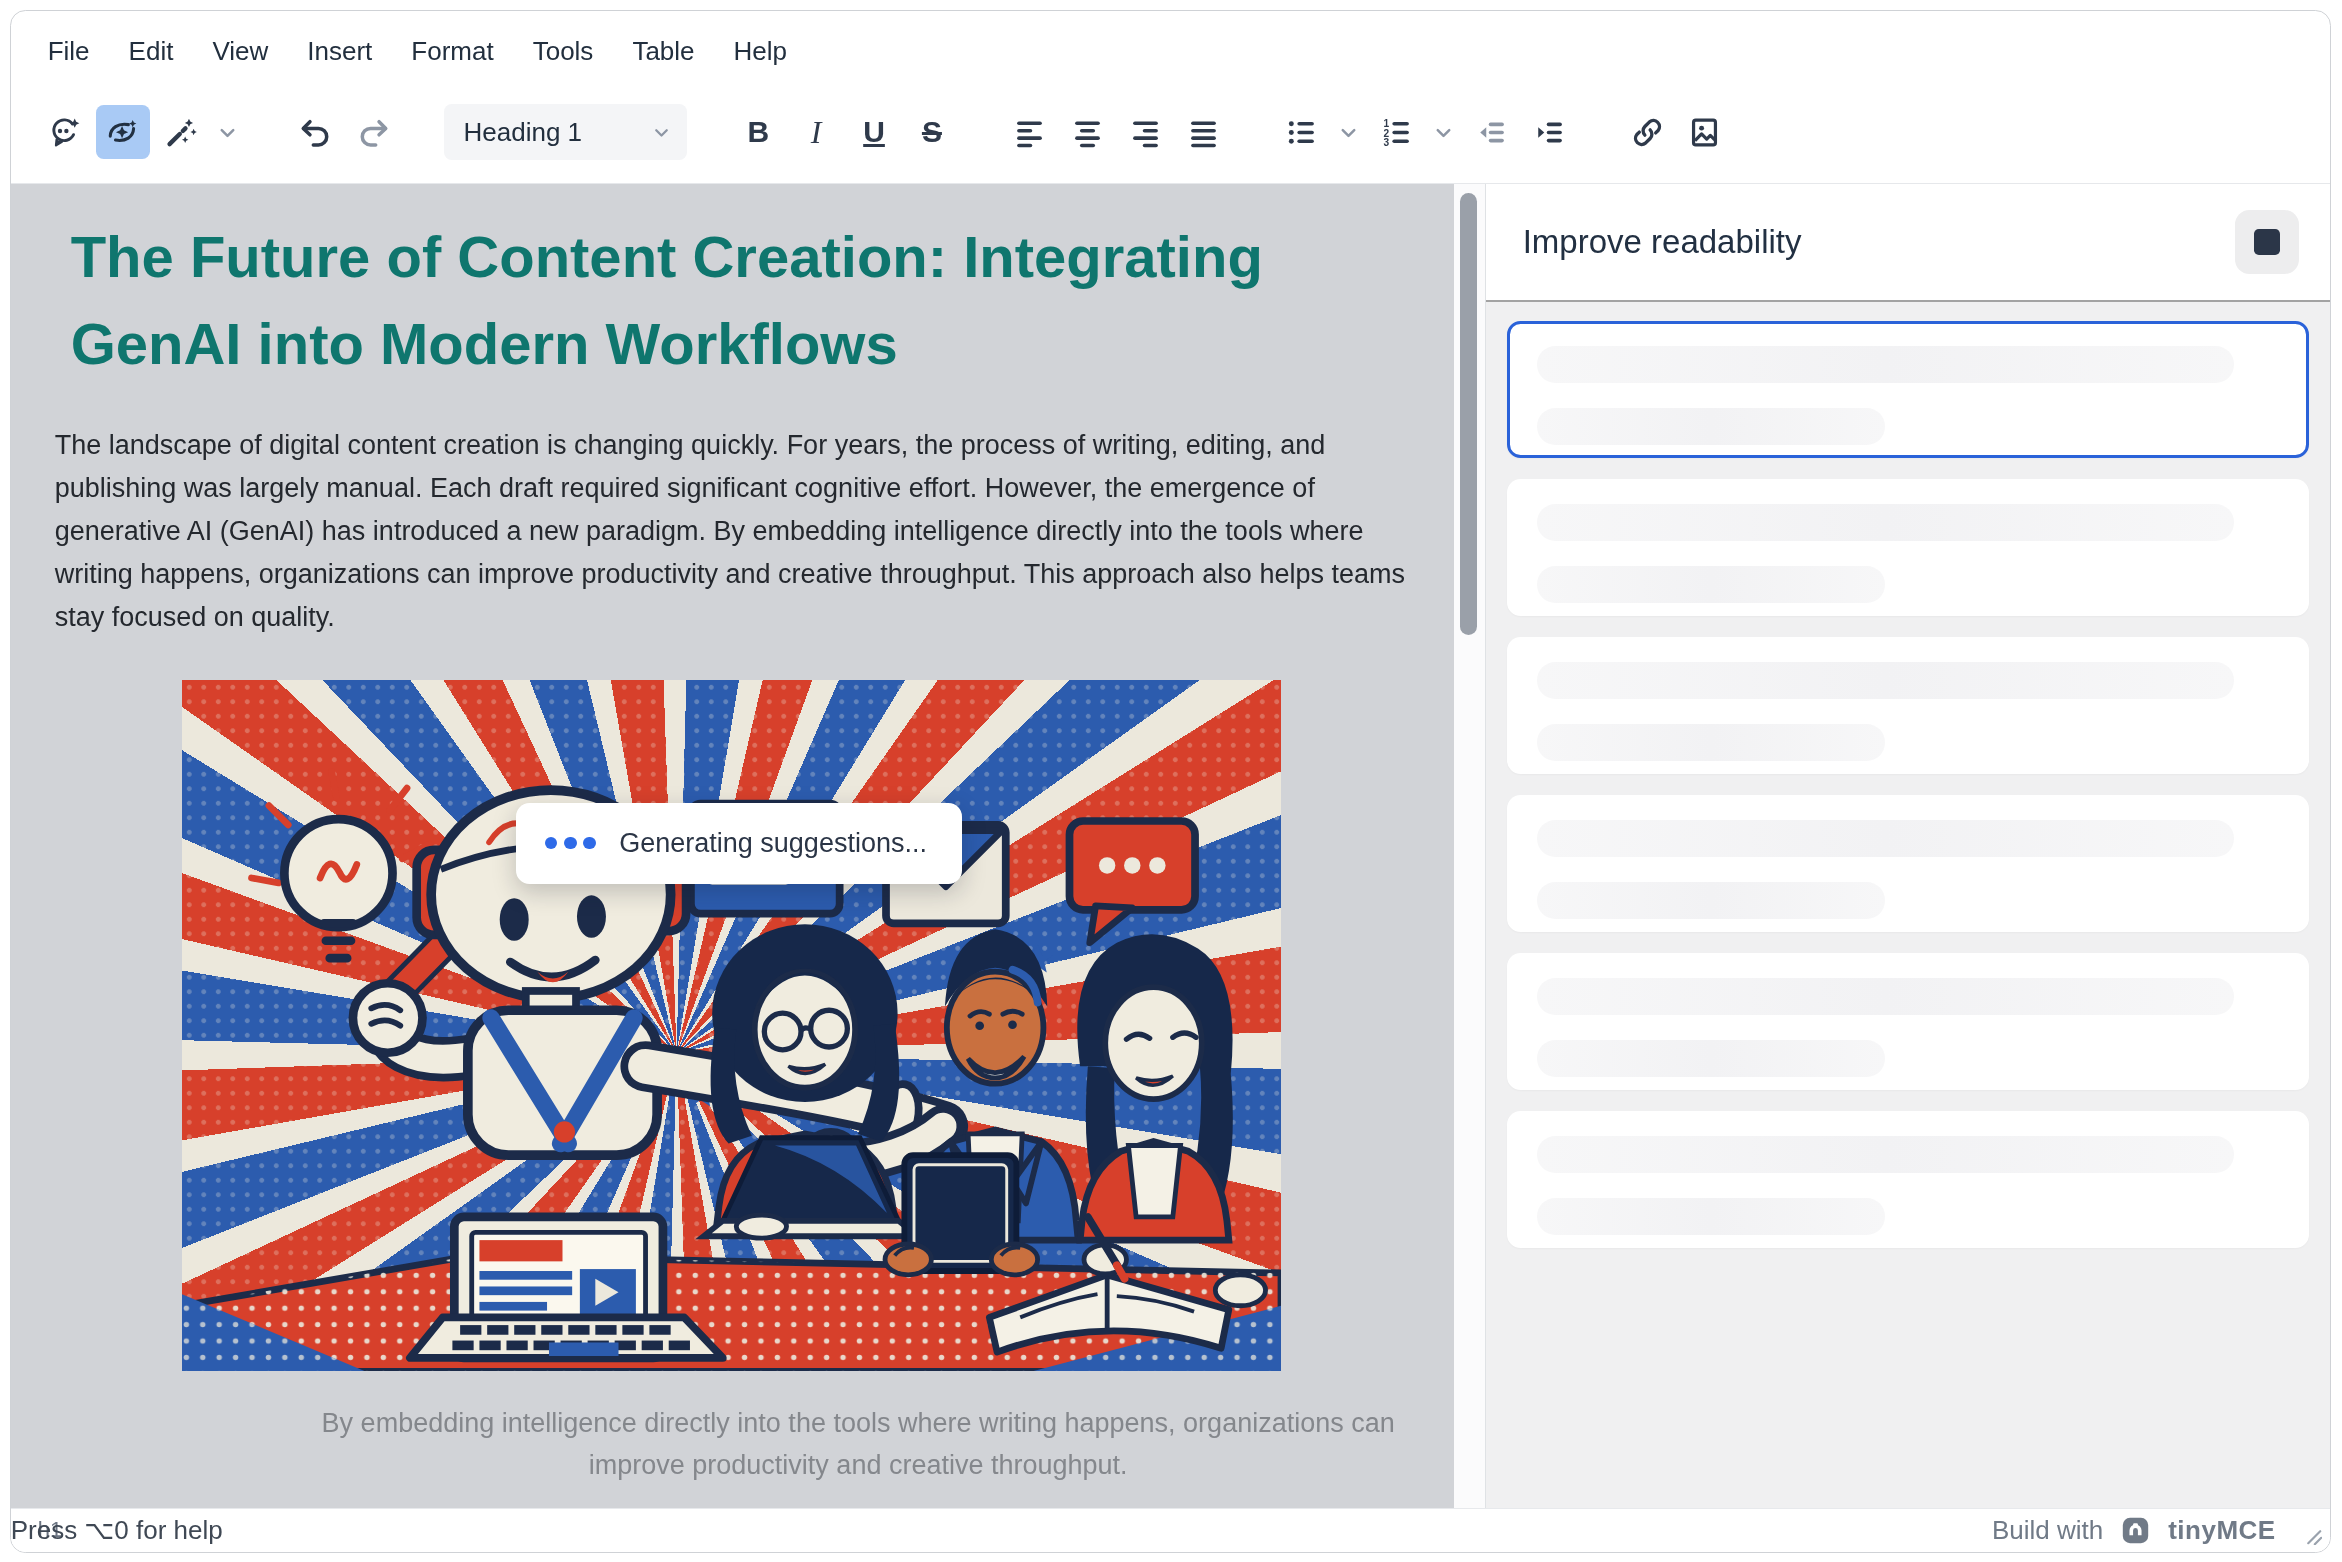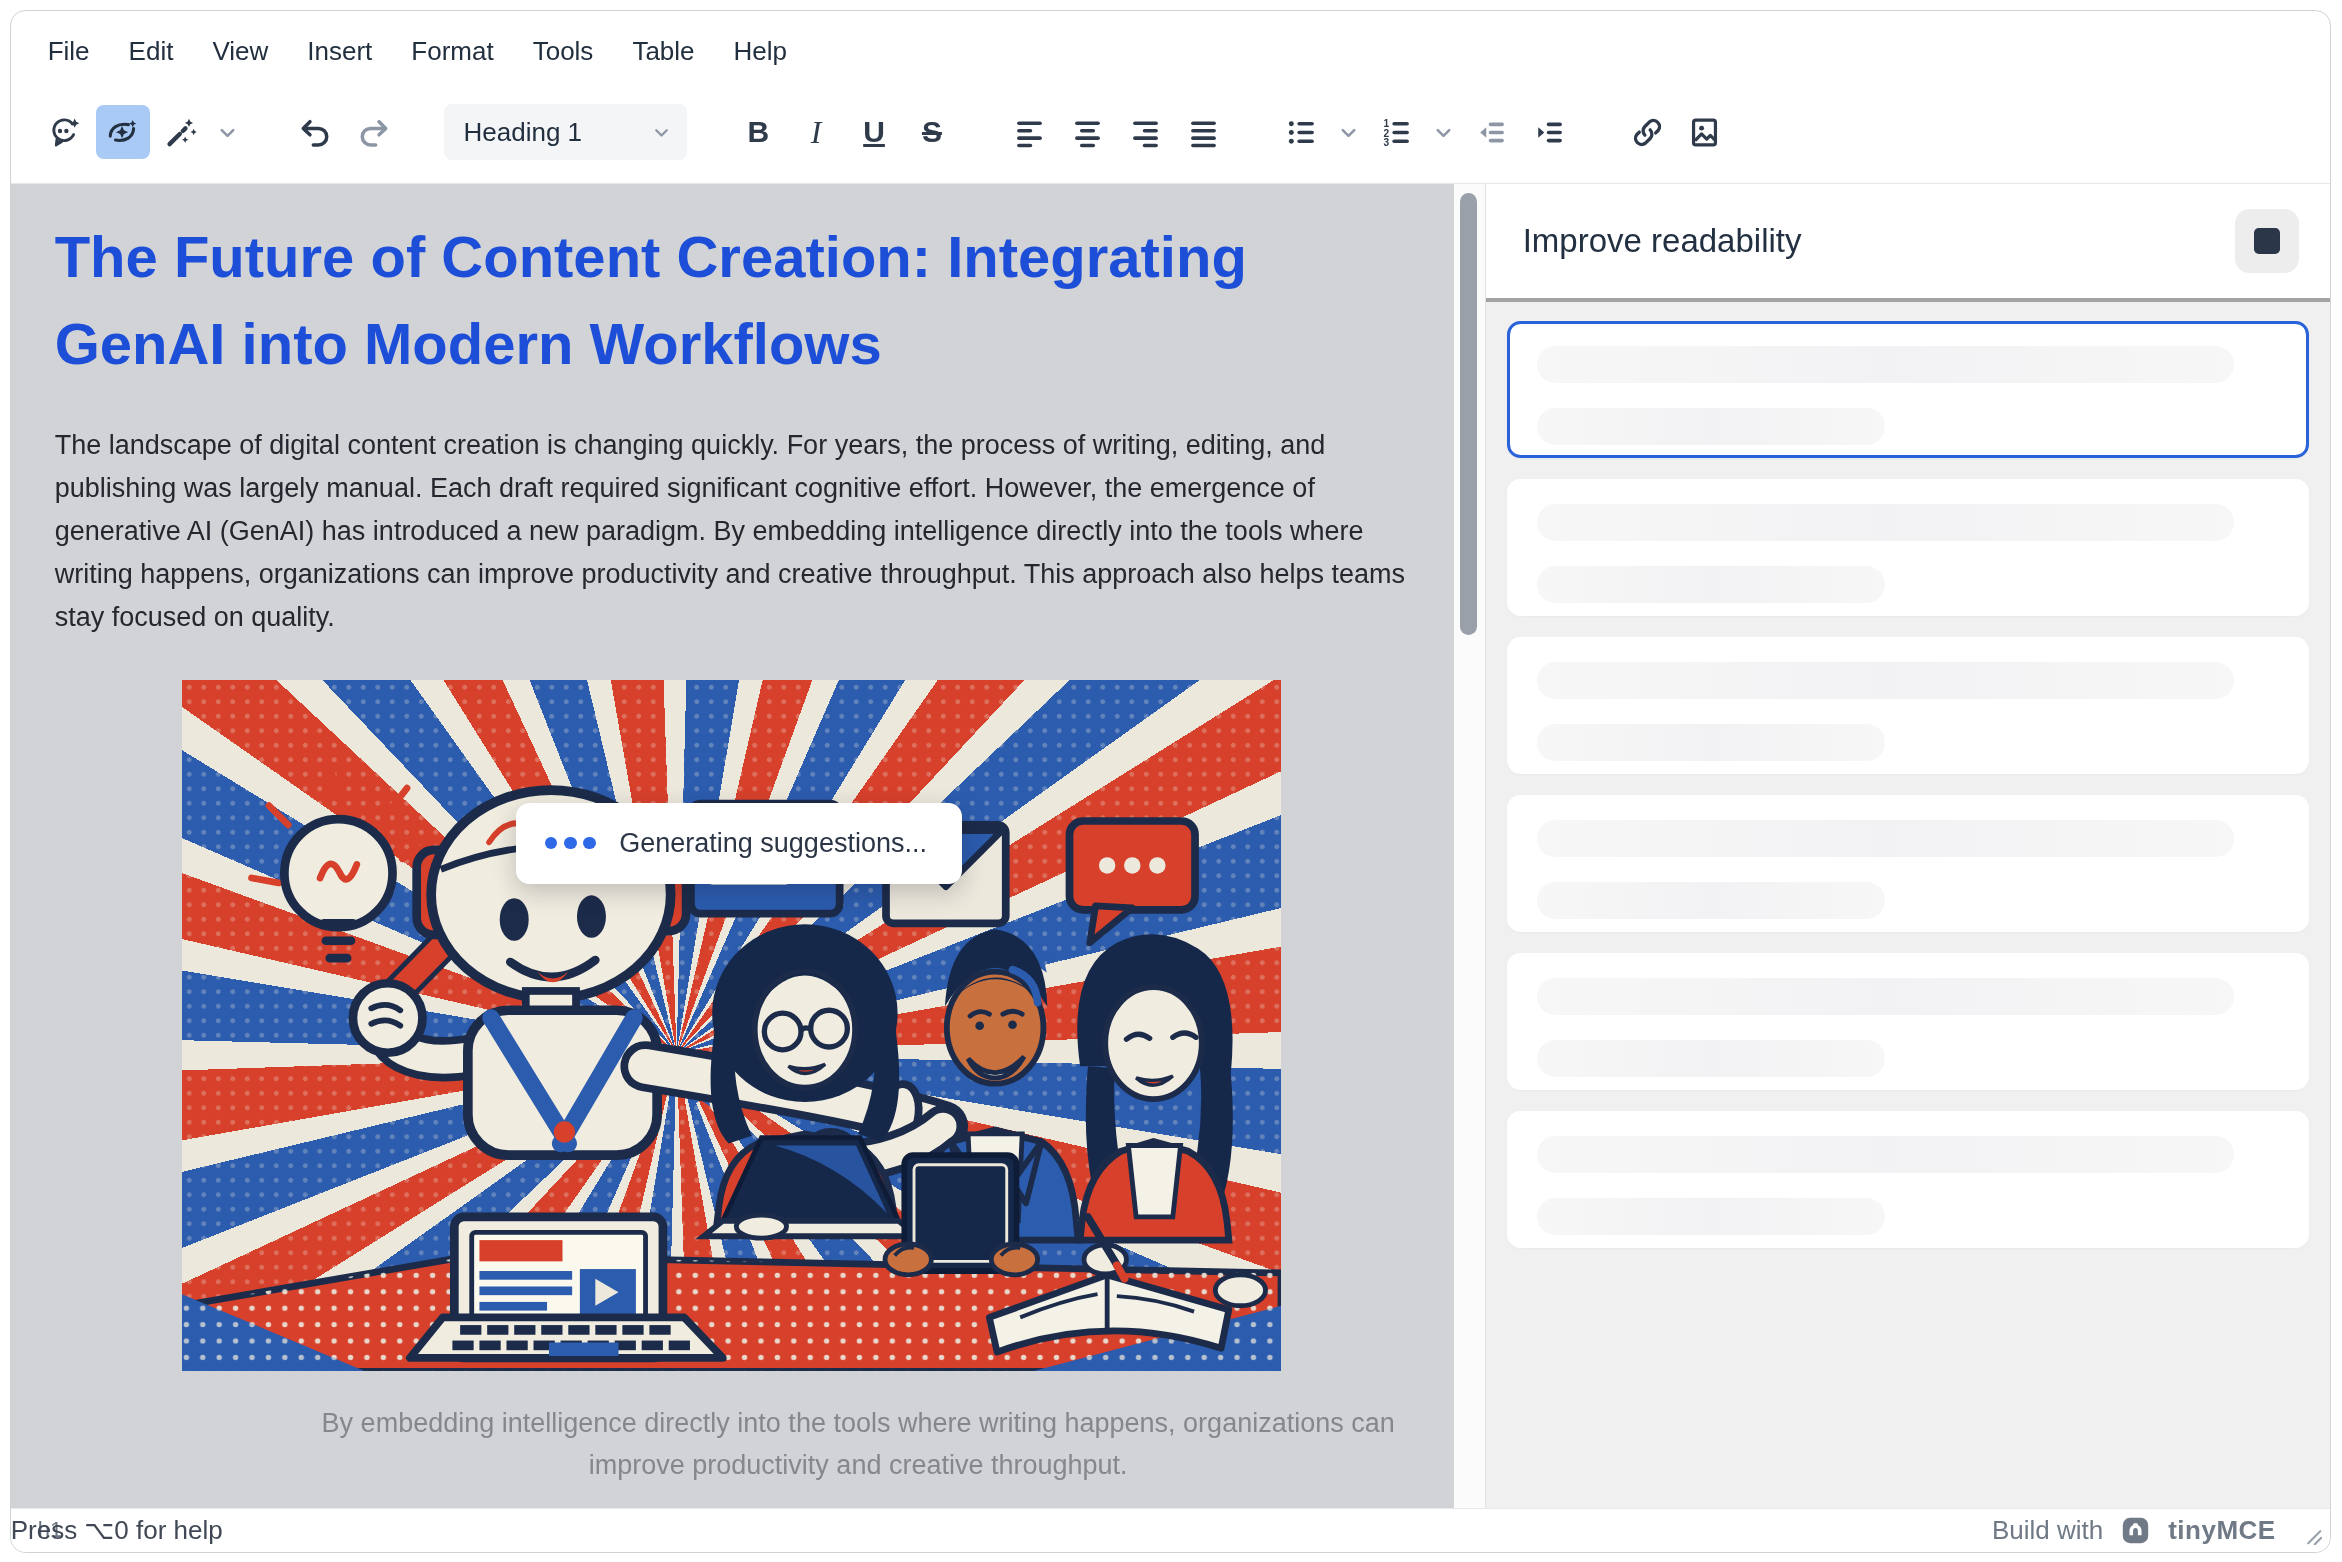"The Future of Content Creation:" .doc-h1 { color: #1d4ed8 -> #0f766e; margin: 0 0 37px 0 -> 0 0 37px 16px }
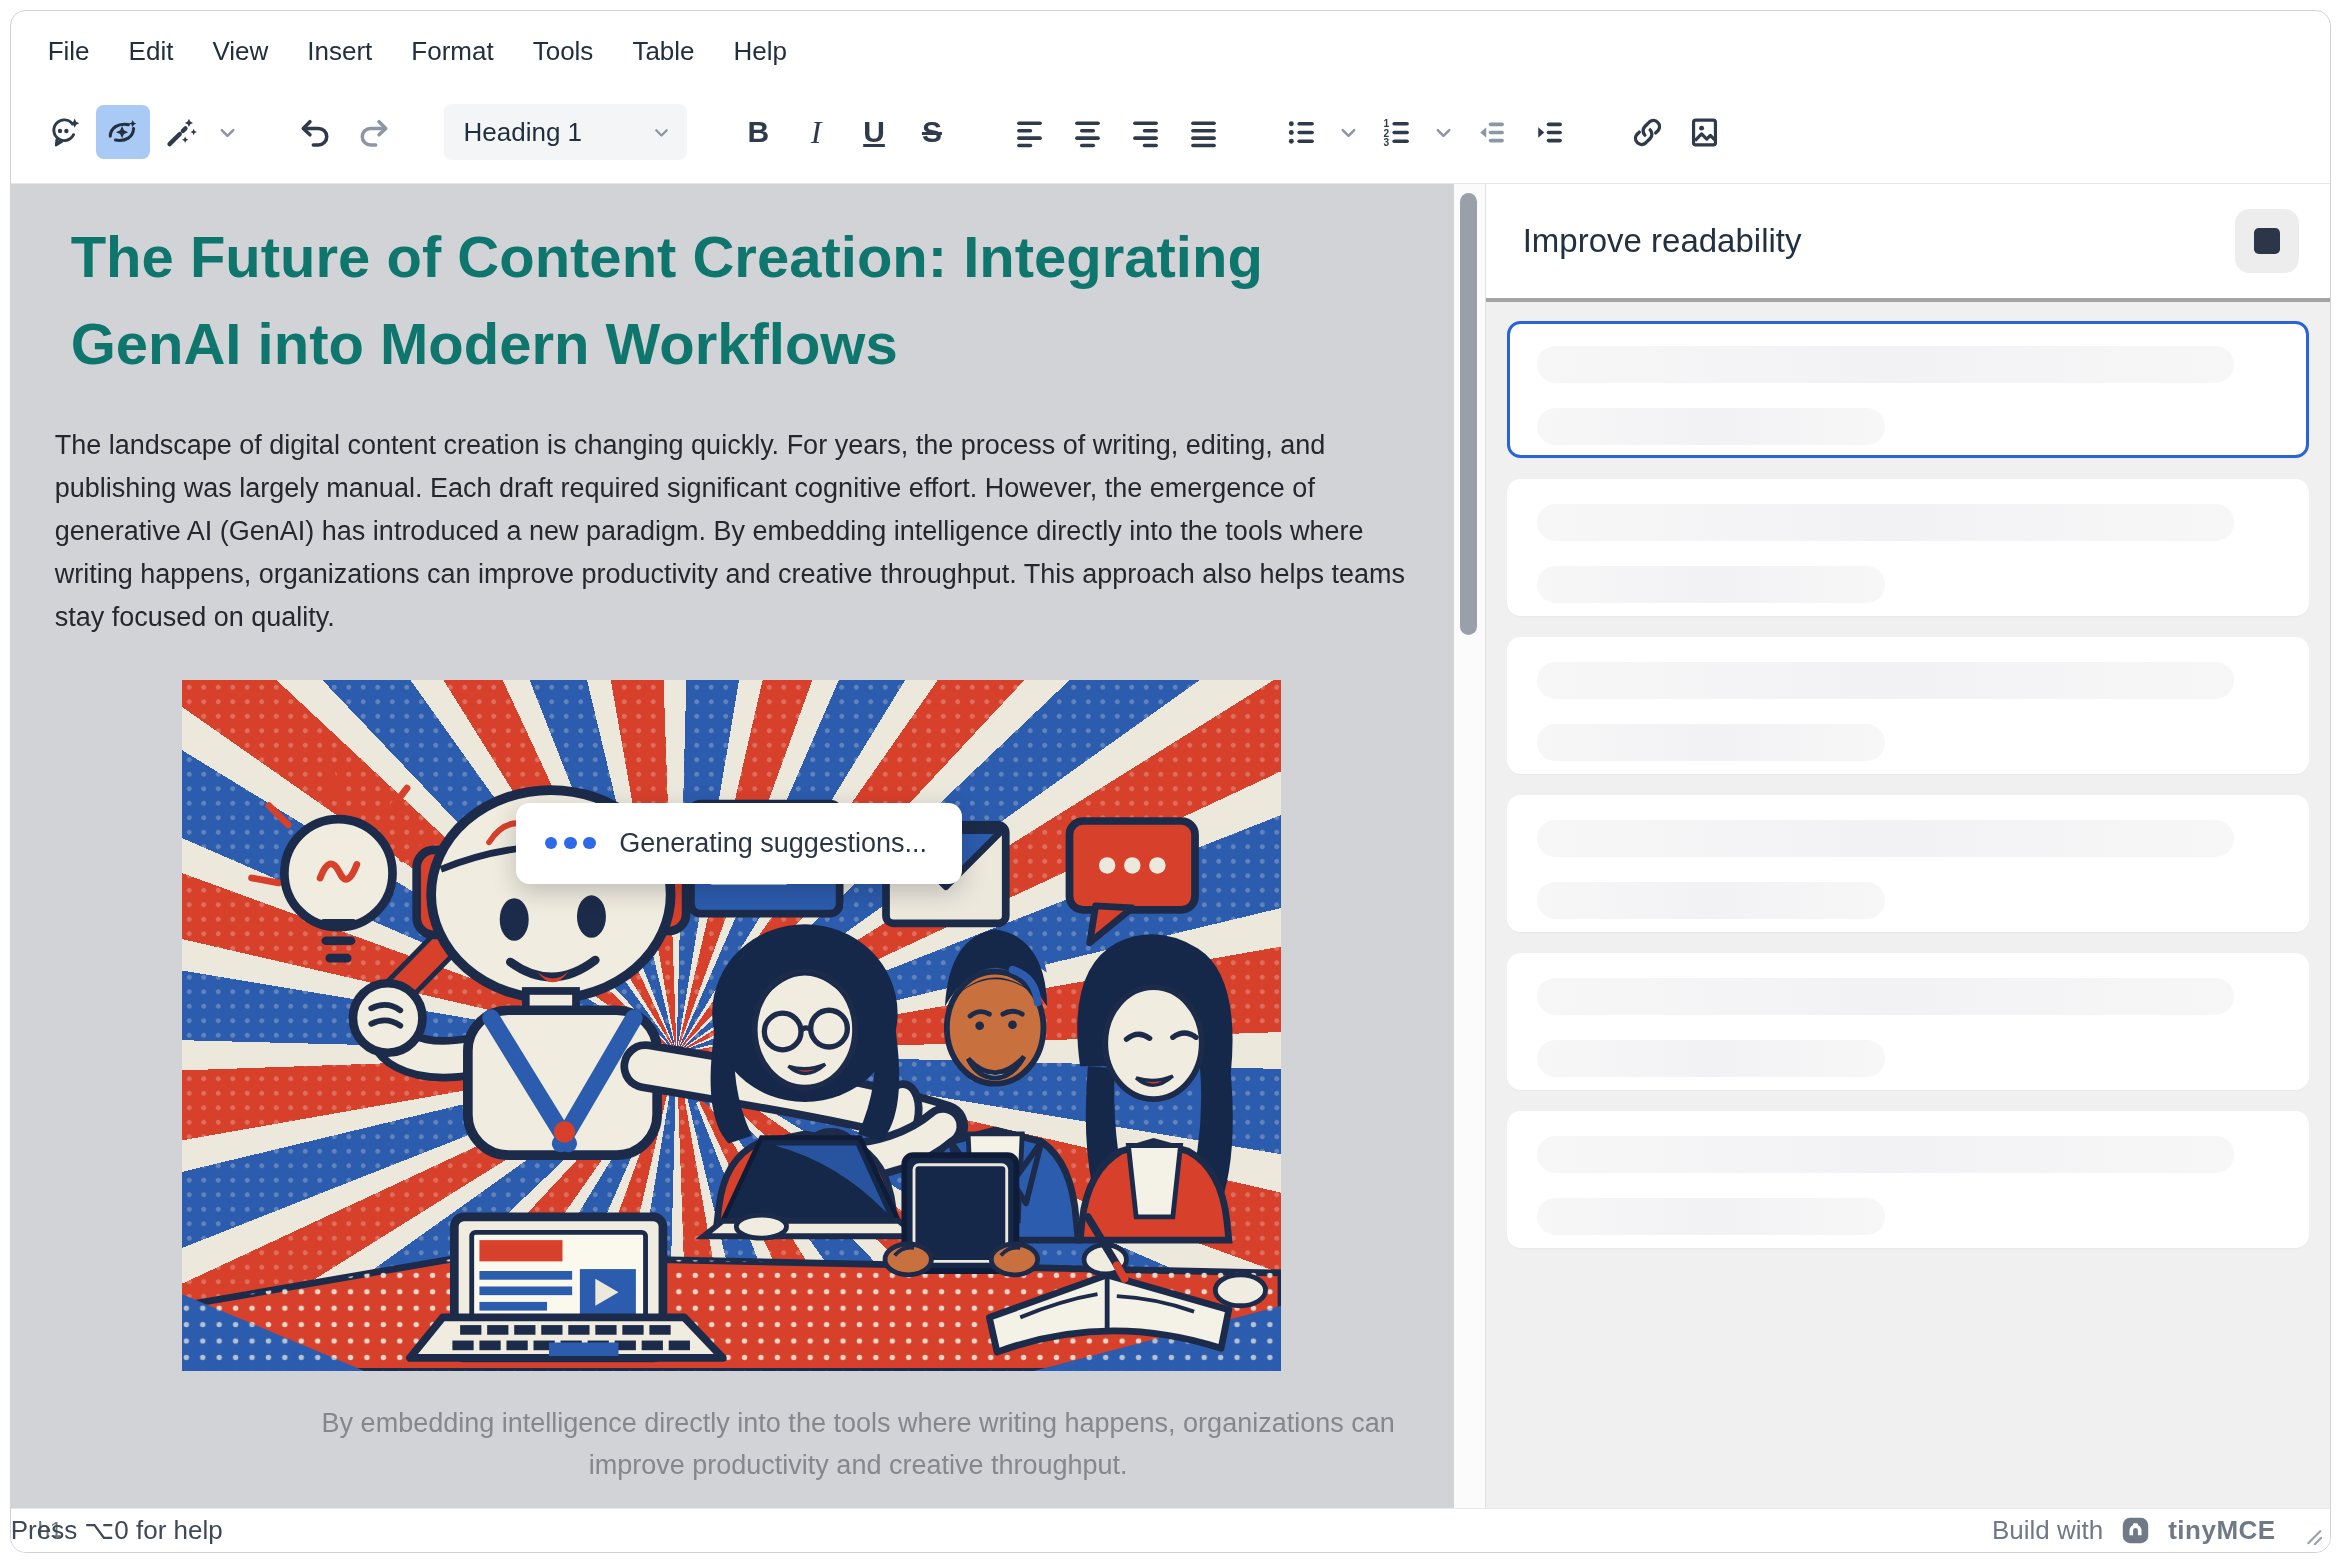"Improve readability" .sb-header { border-bottom: 4px solid #a3a3a3 -> 2px solid #a3a3a3 }
